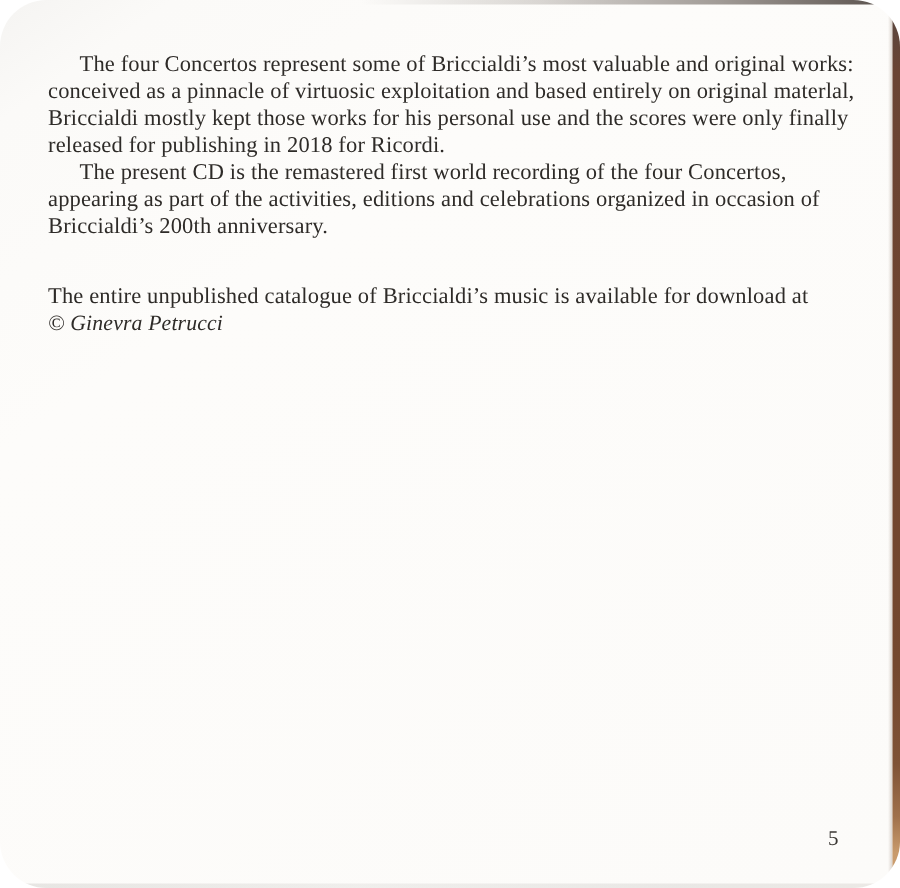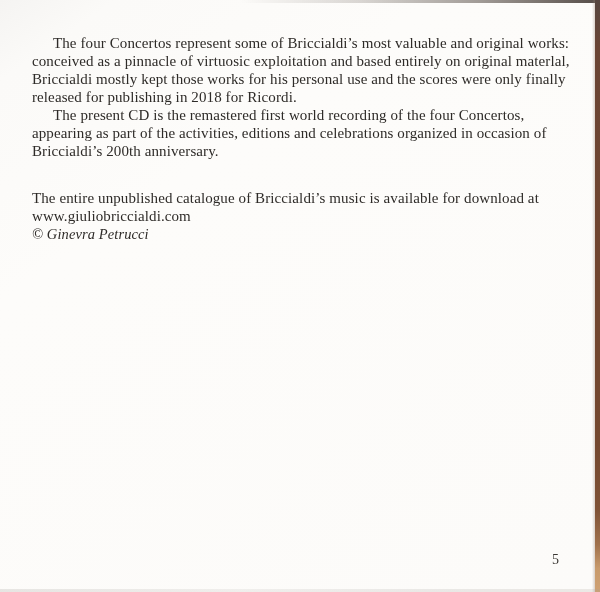"The four Concertos represent some" .scan-page { border-radius: none -> 31px }
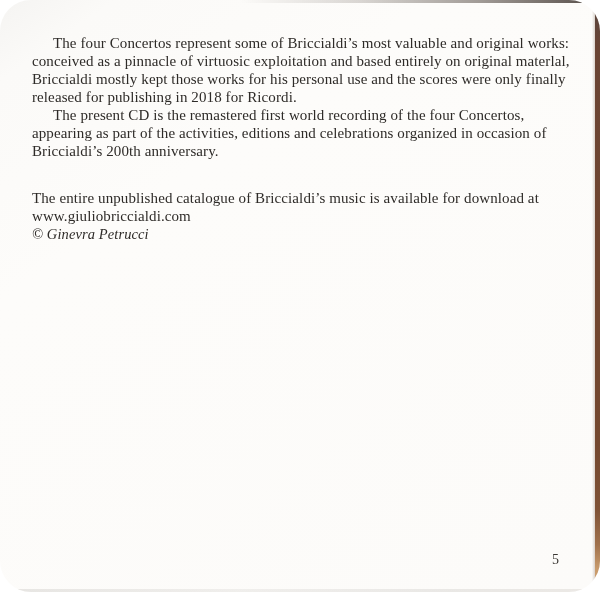"www.giuliobriccialdi.com" p.website-line { html: <p>www.giuliobriccialdi.com</p> -> none }
